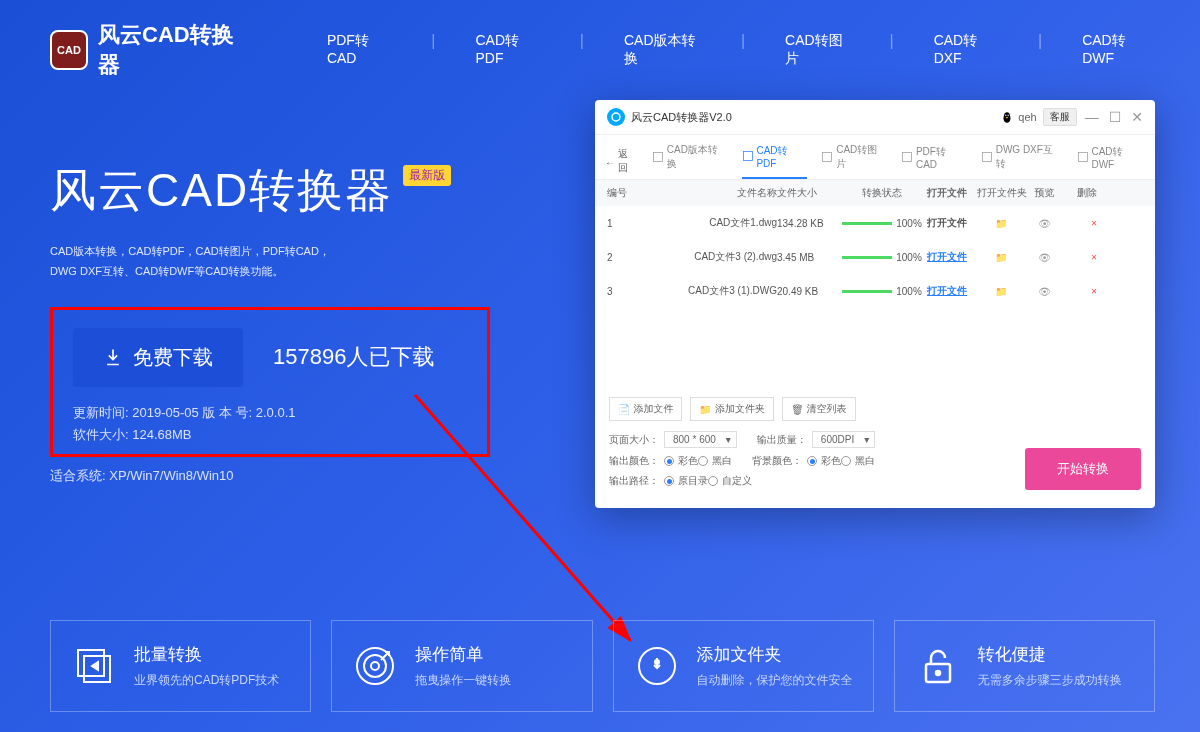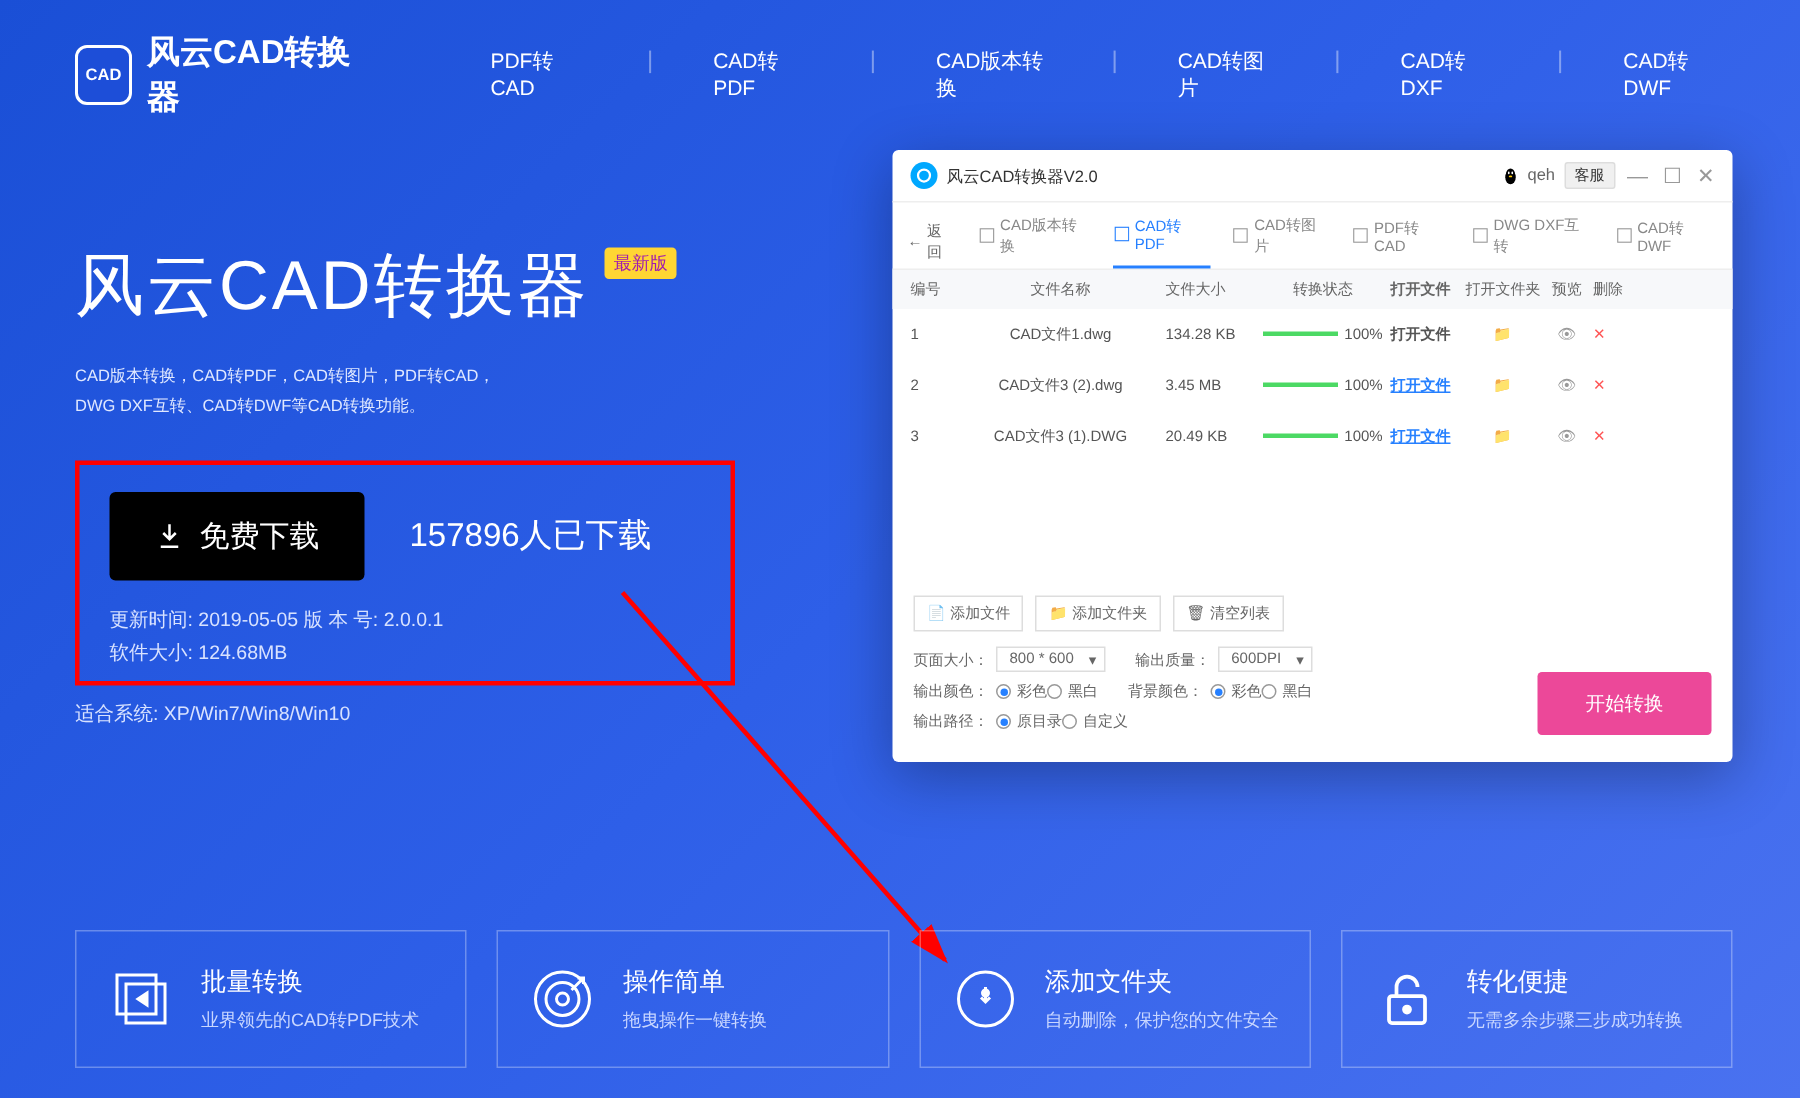"CAD" .logo-icon { background: #1d4ed8 -> #7f1d1d }
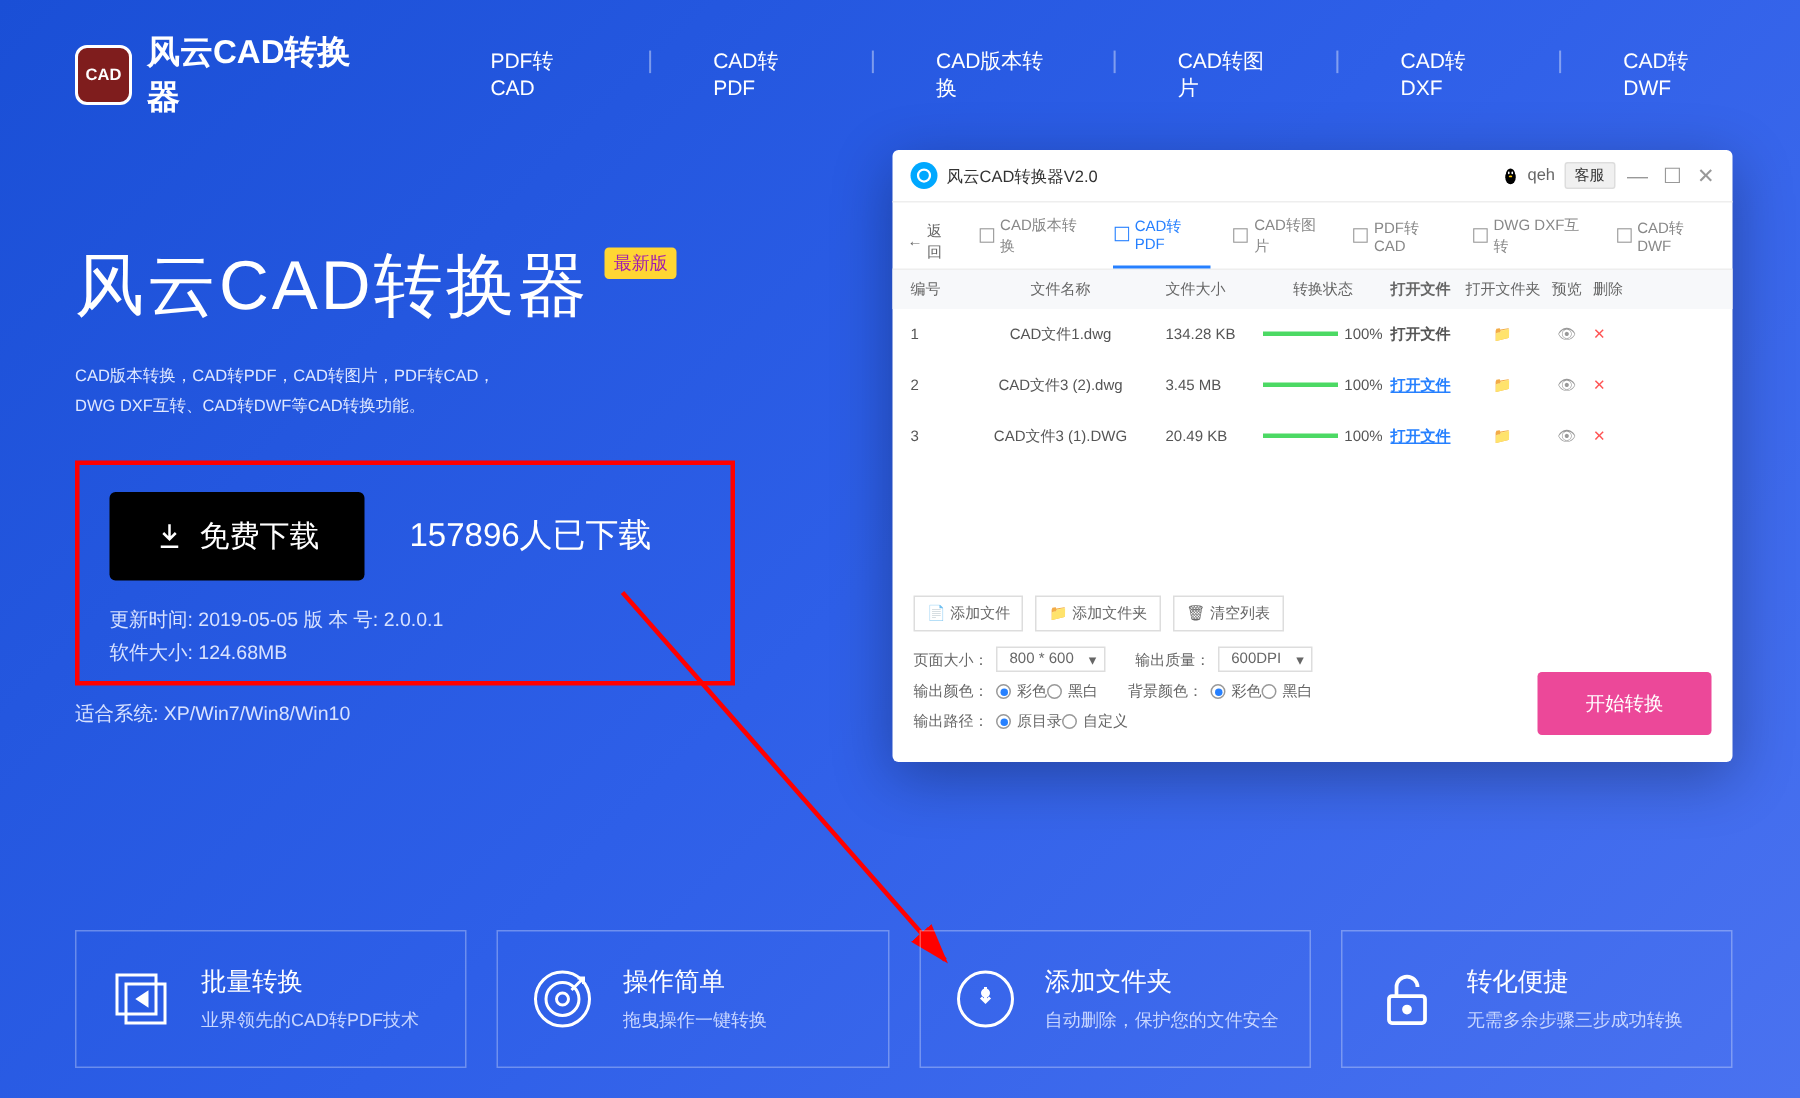"文件名称" .col-name { text-align: center -> right }
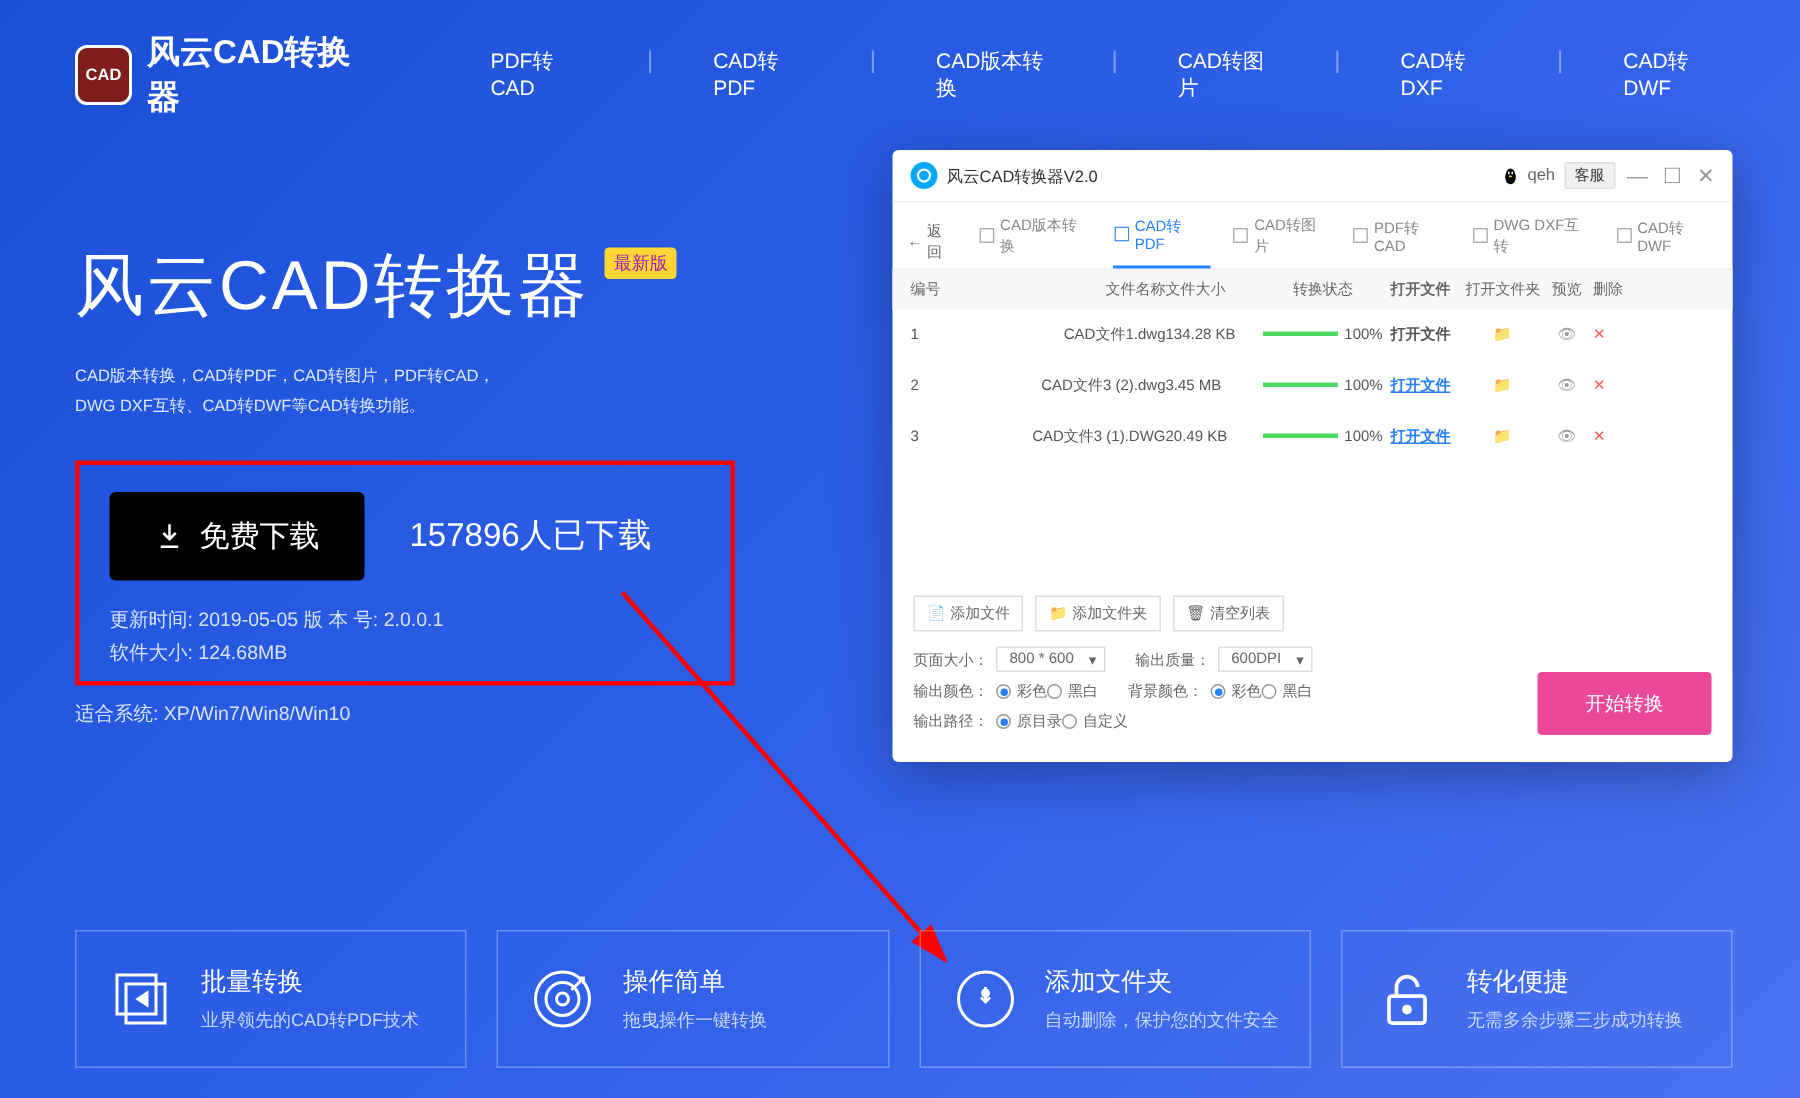"删除" .col-del { font-family: none -> Liberation Mono, monospace; text-align: left -> right }
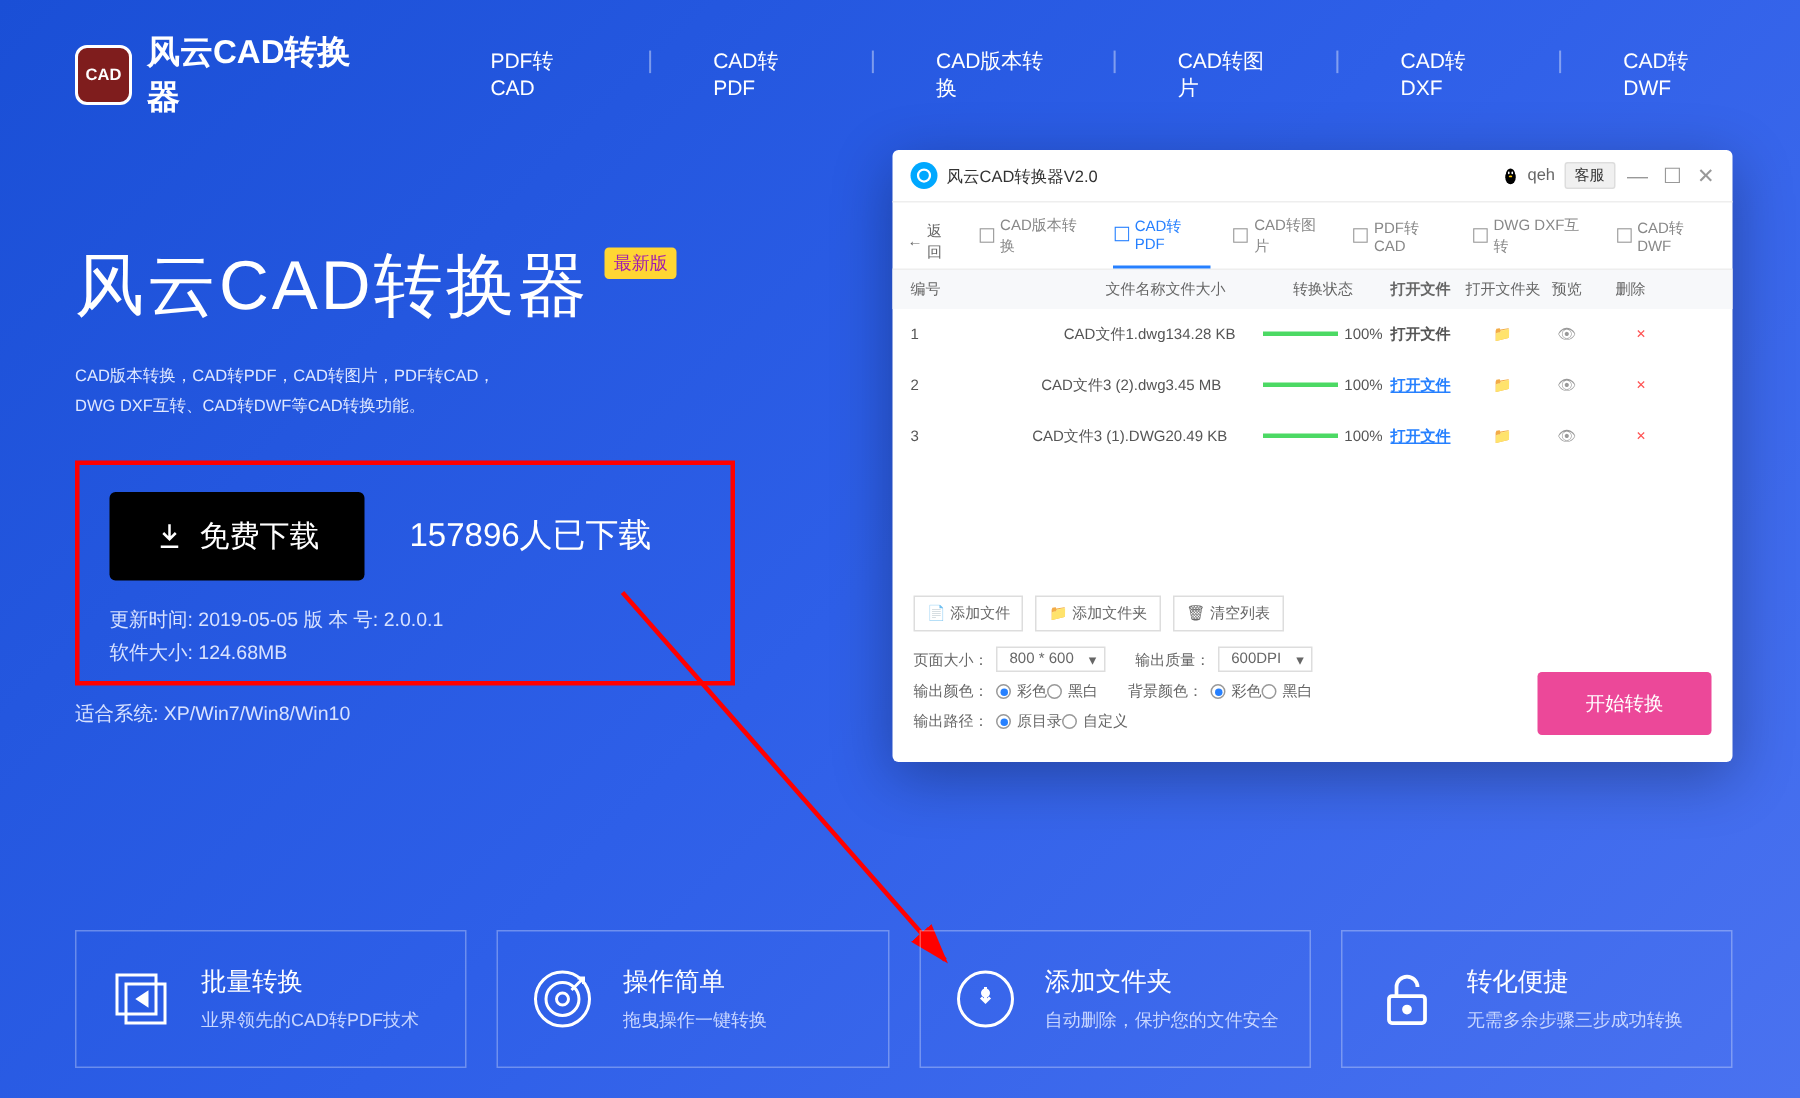"免费下载" .download-btn { background: #000000 -> #1d4ed8 }
